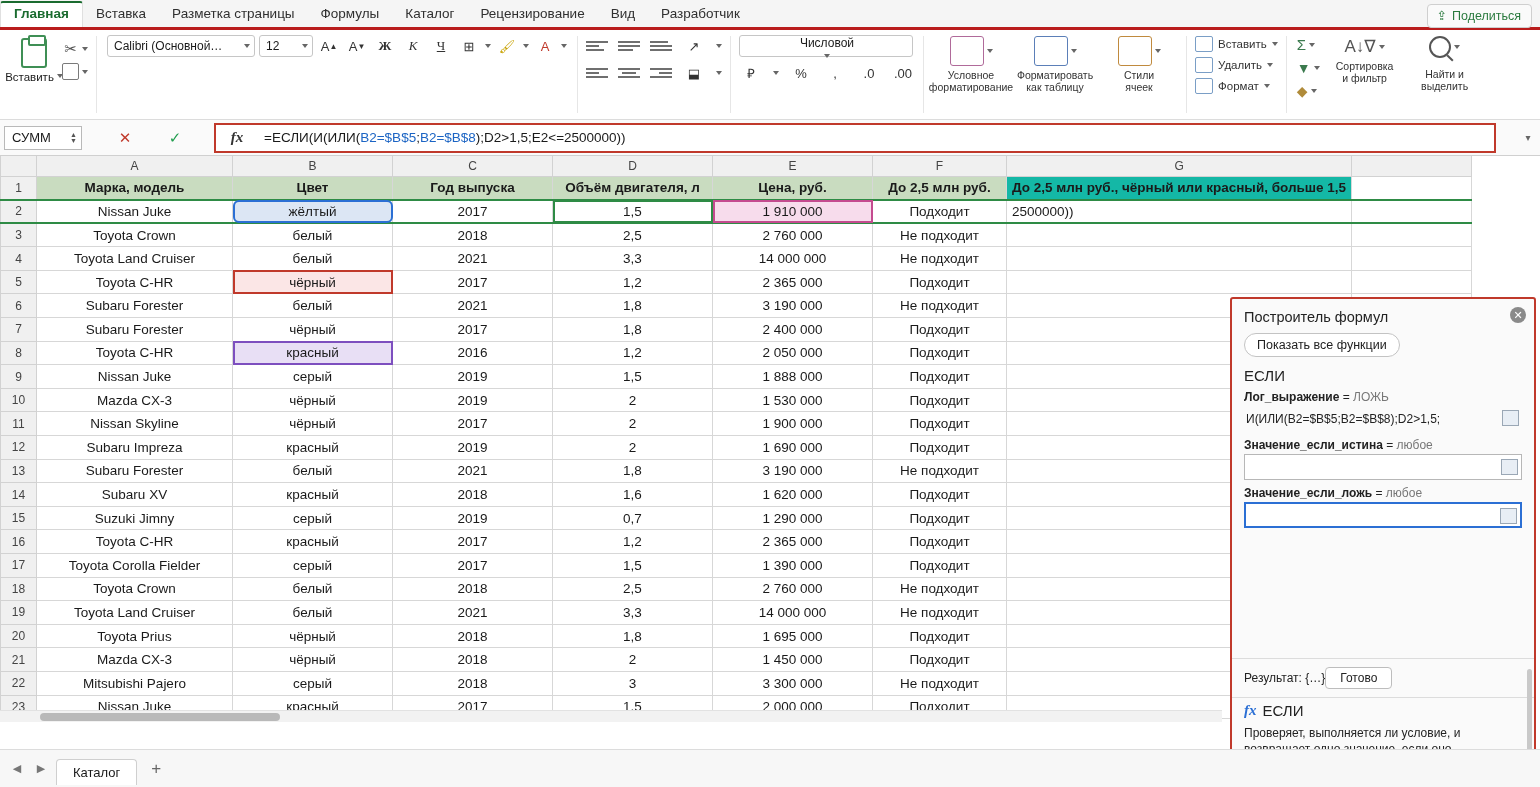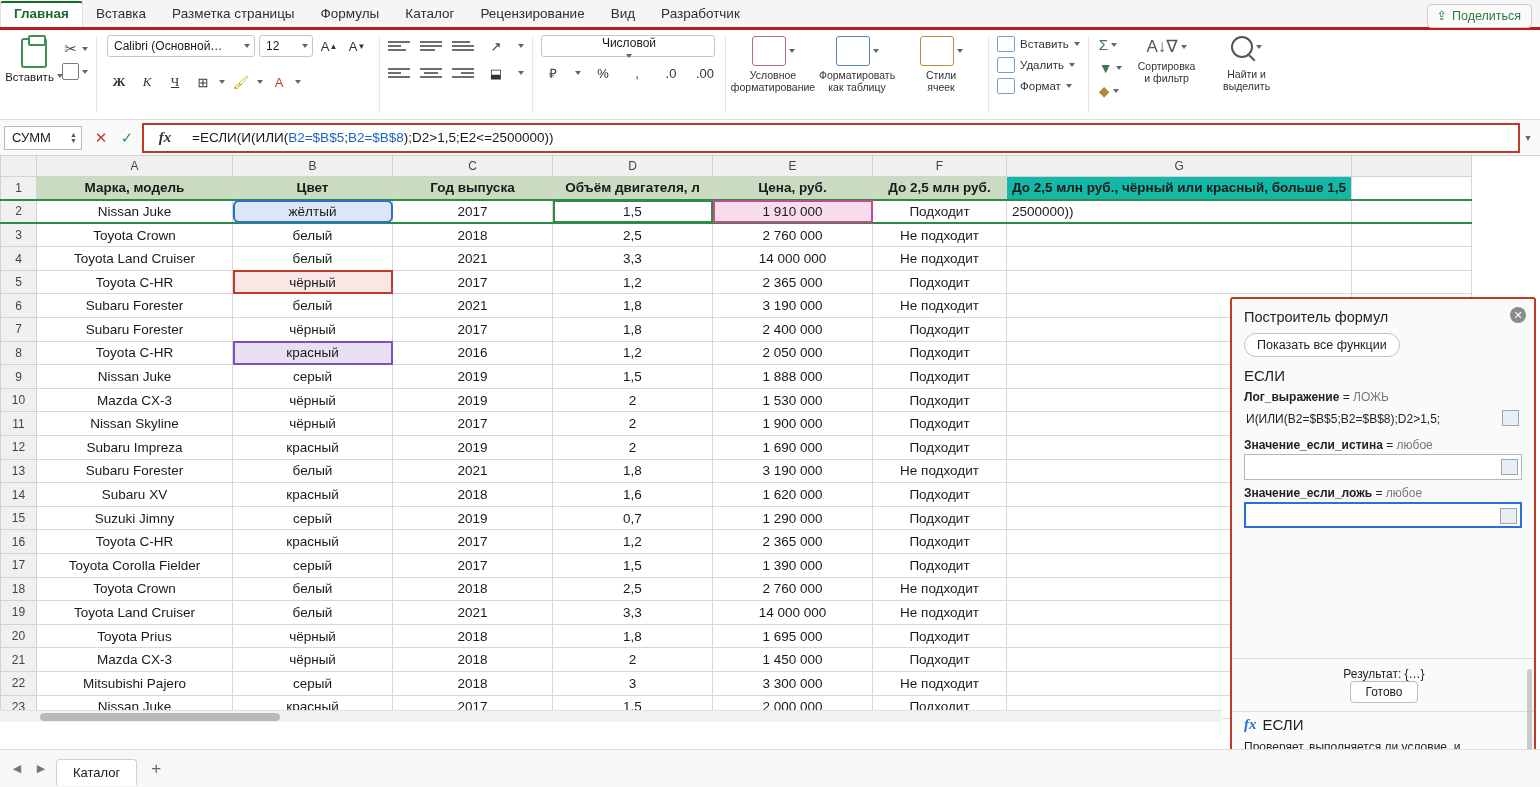"Calibri (Основной…" .fontgroup { flex-direction: column -> none; gap: 14px -> 4px }
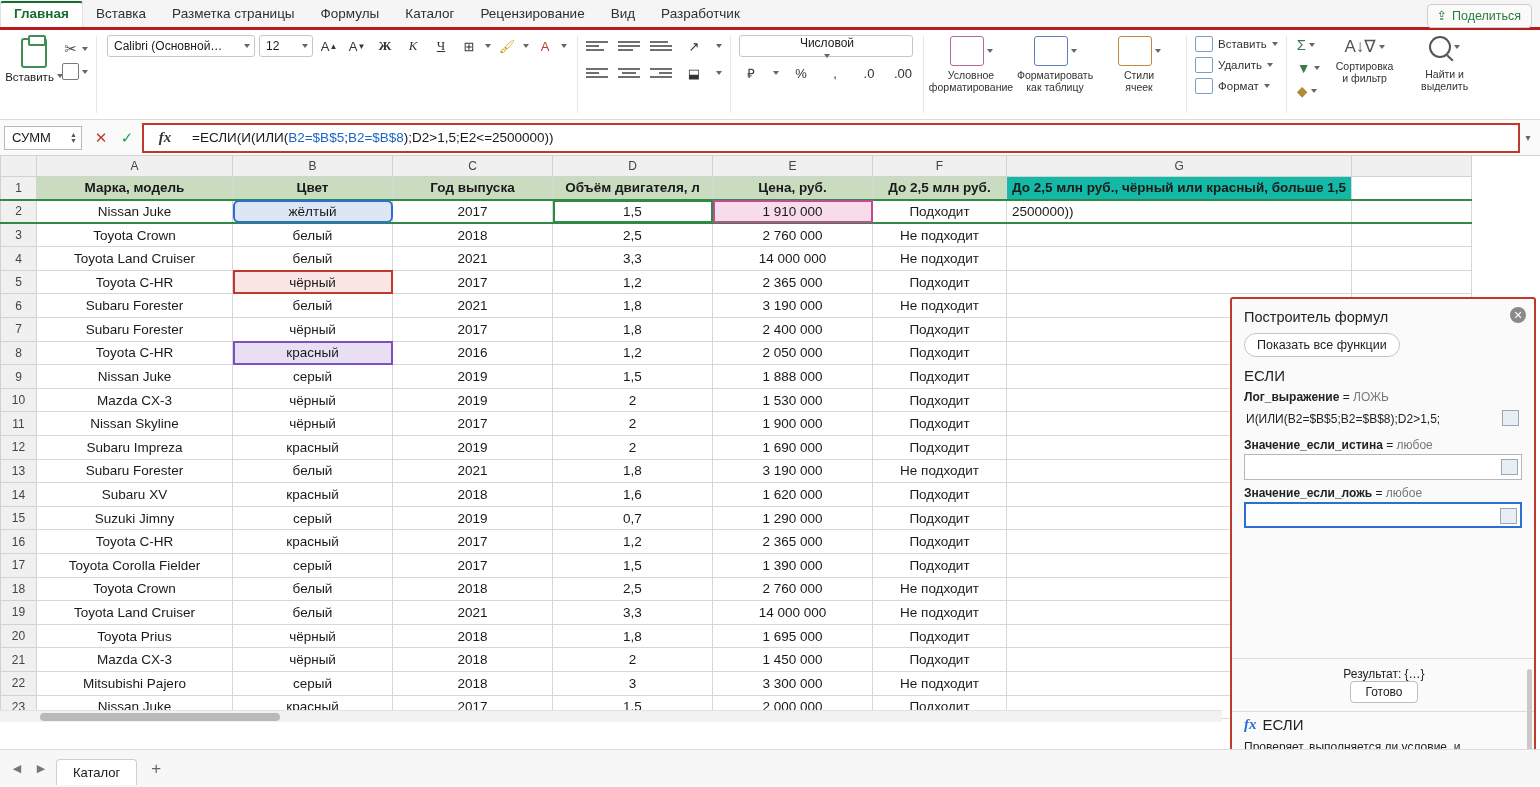"СУММ" .formulabar { gap: none -> 24px }
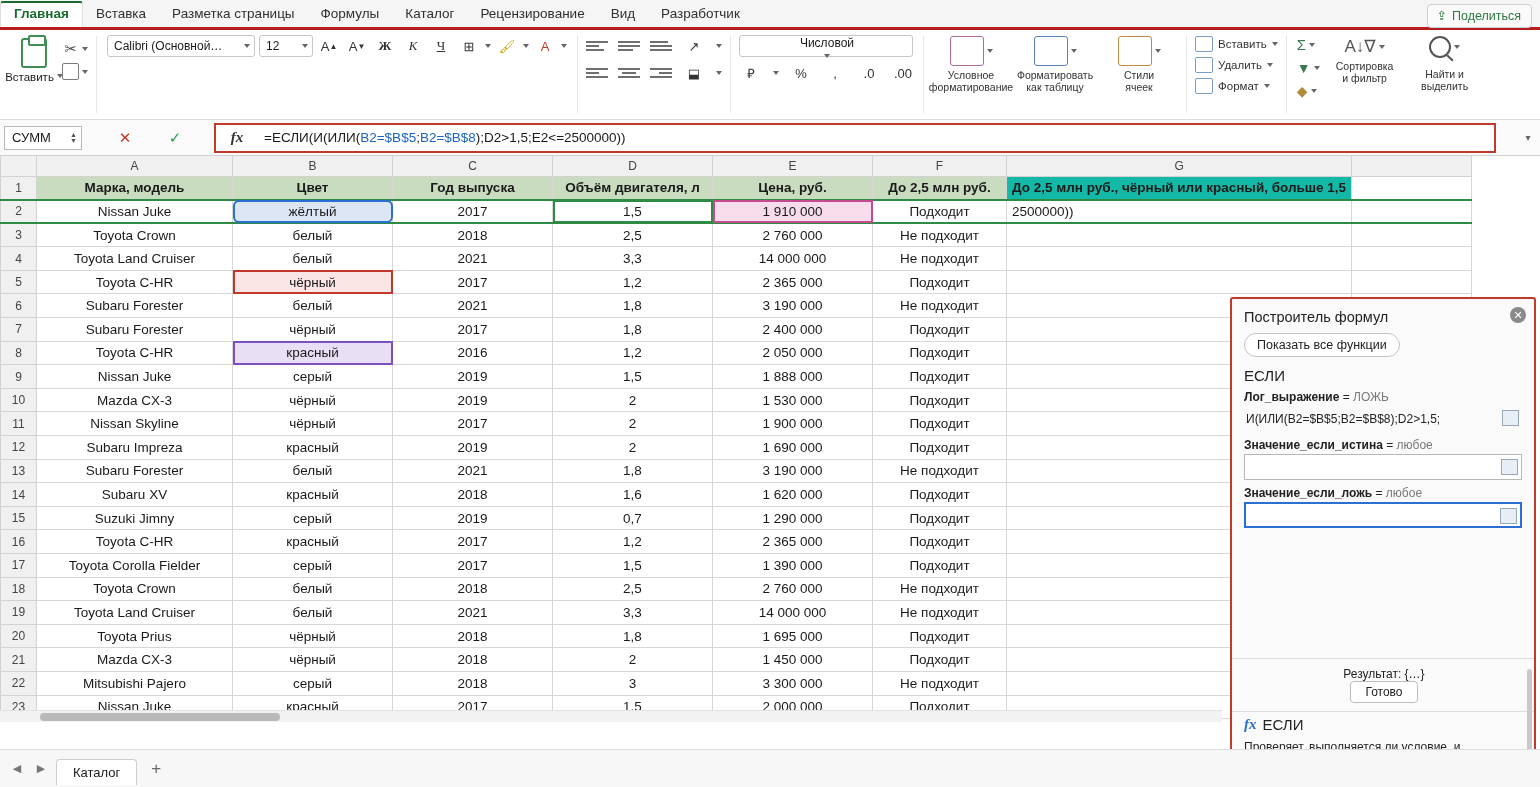"Результат: {…}" .result-row { flex-direction: column -> none }
